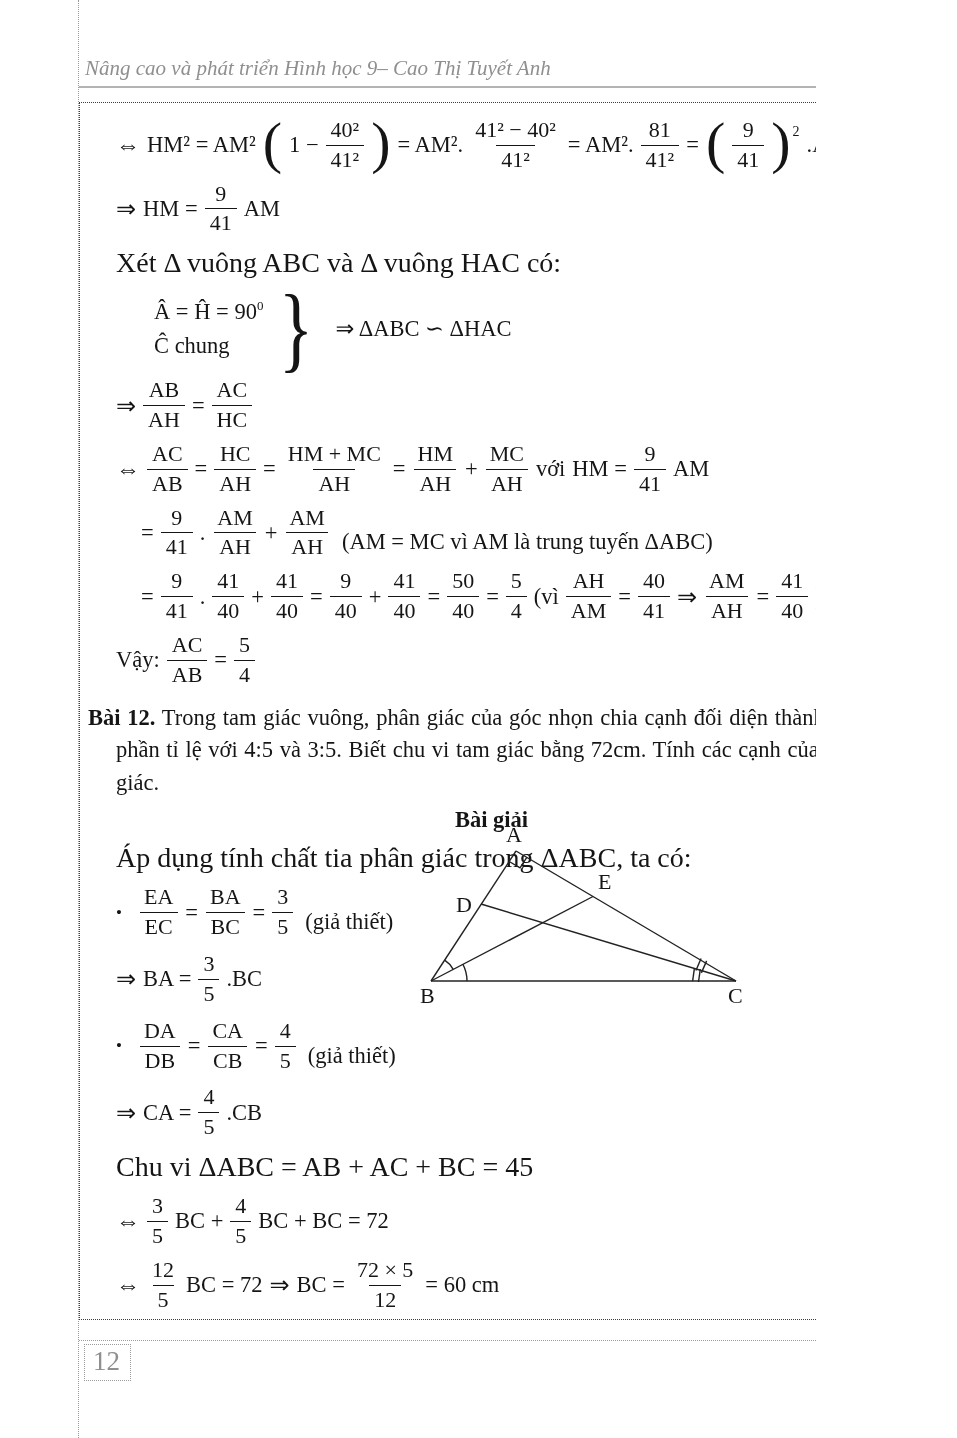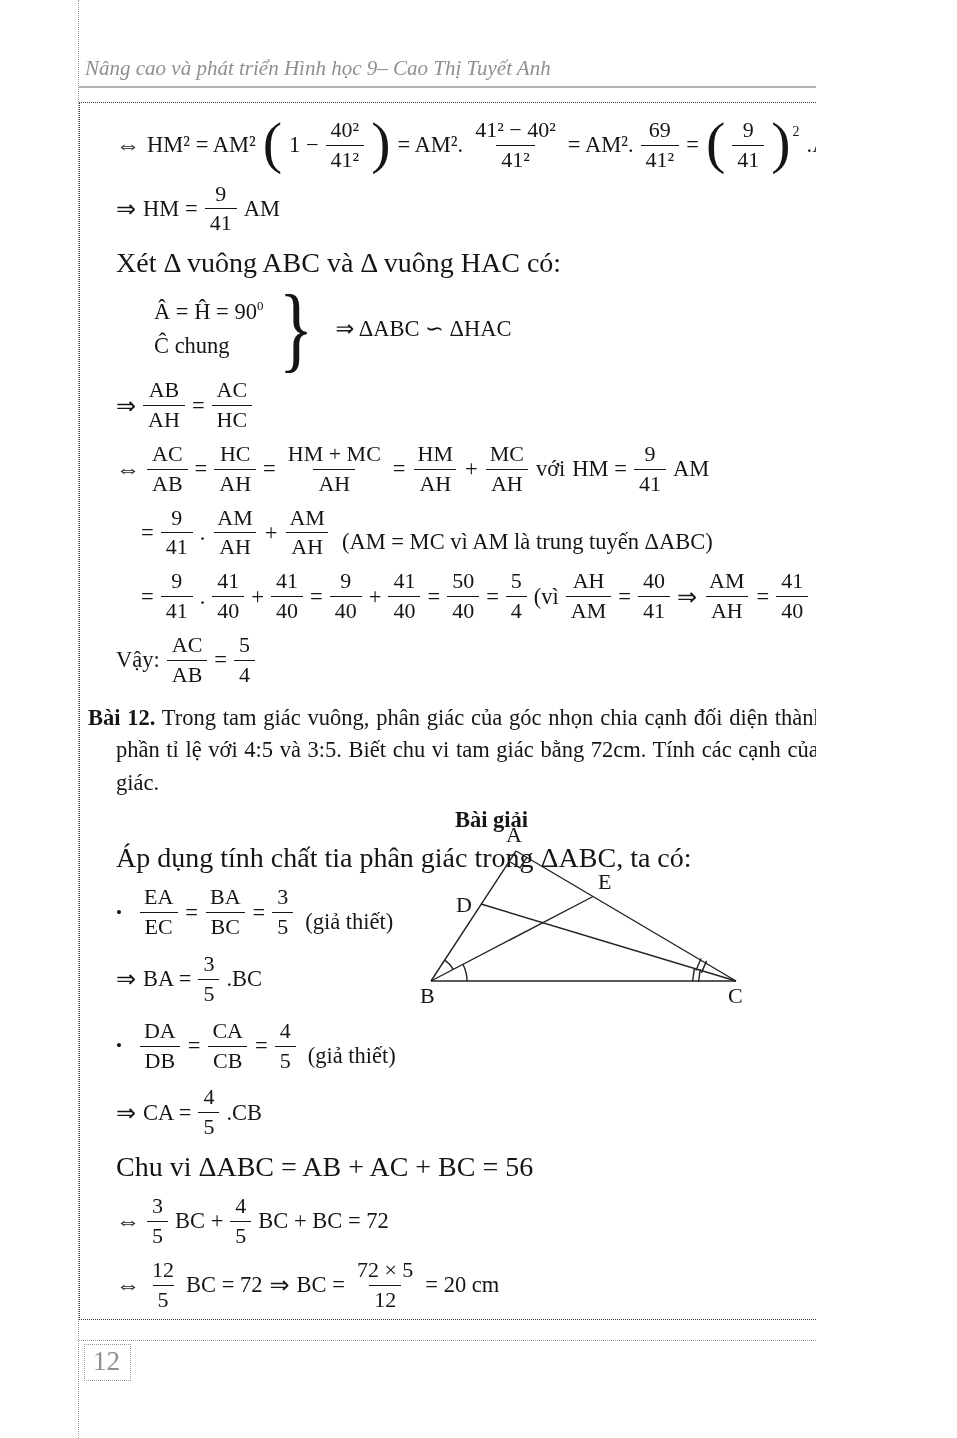"69" span.n { text: 69 -> 81 }
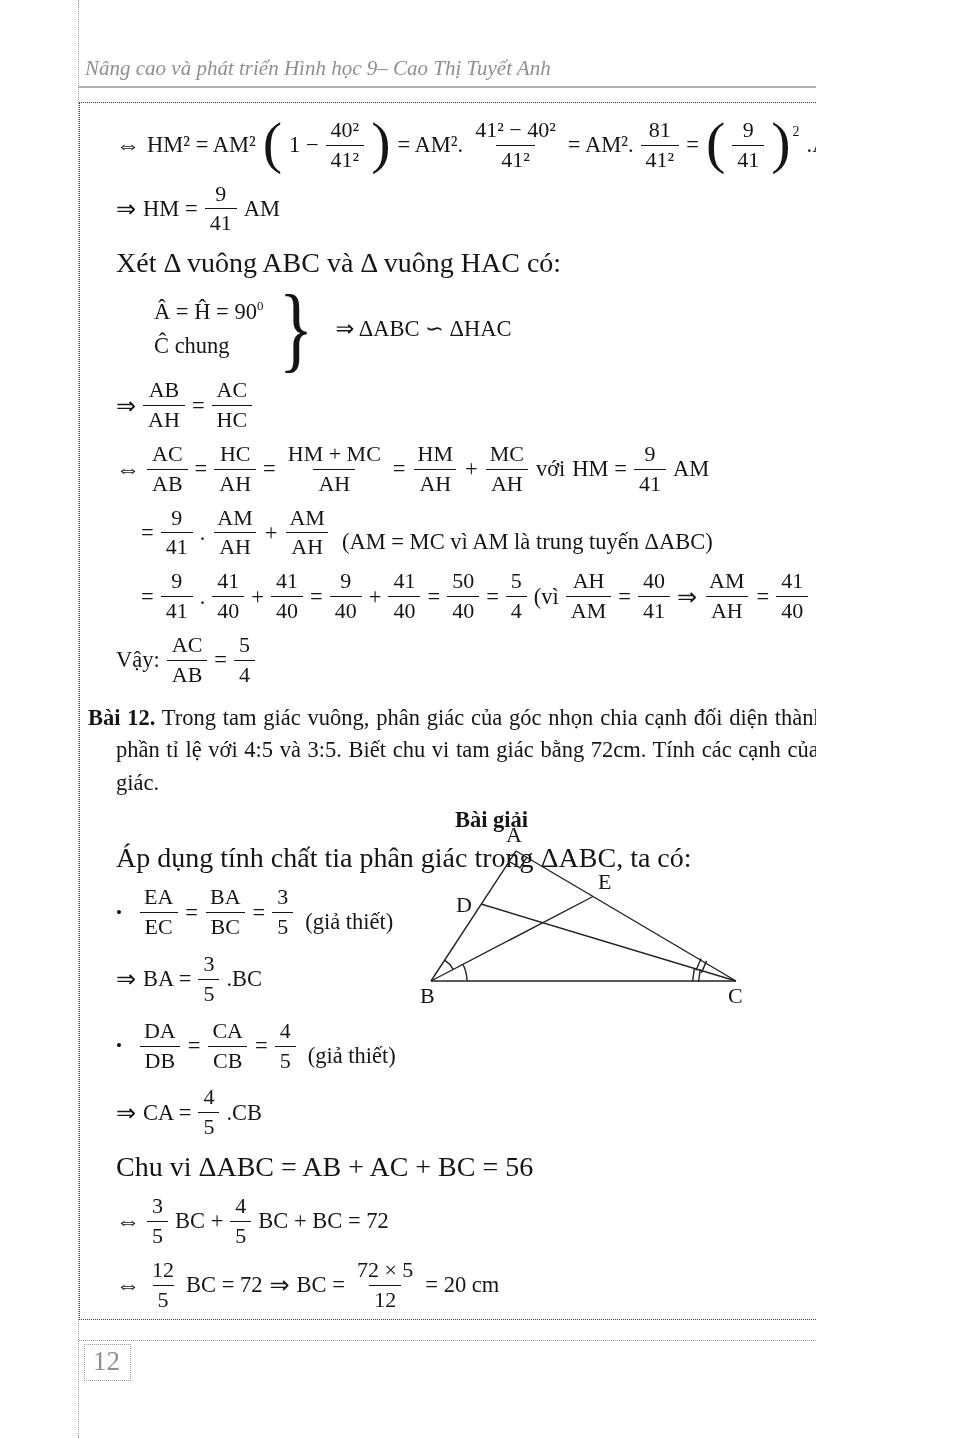"Chu vi ΔABC = AB" div.text-line { text: 56 -> 45 }
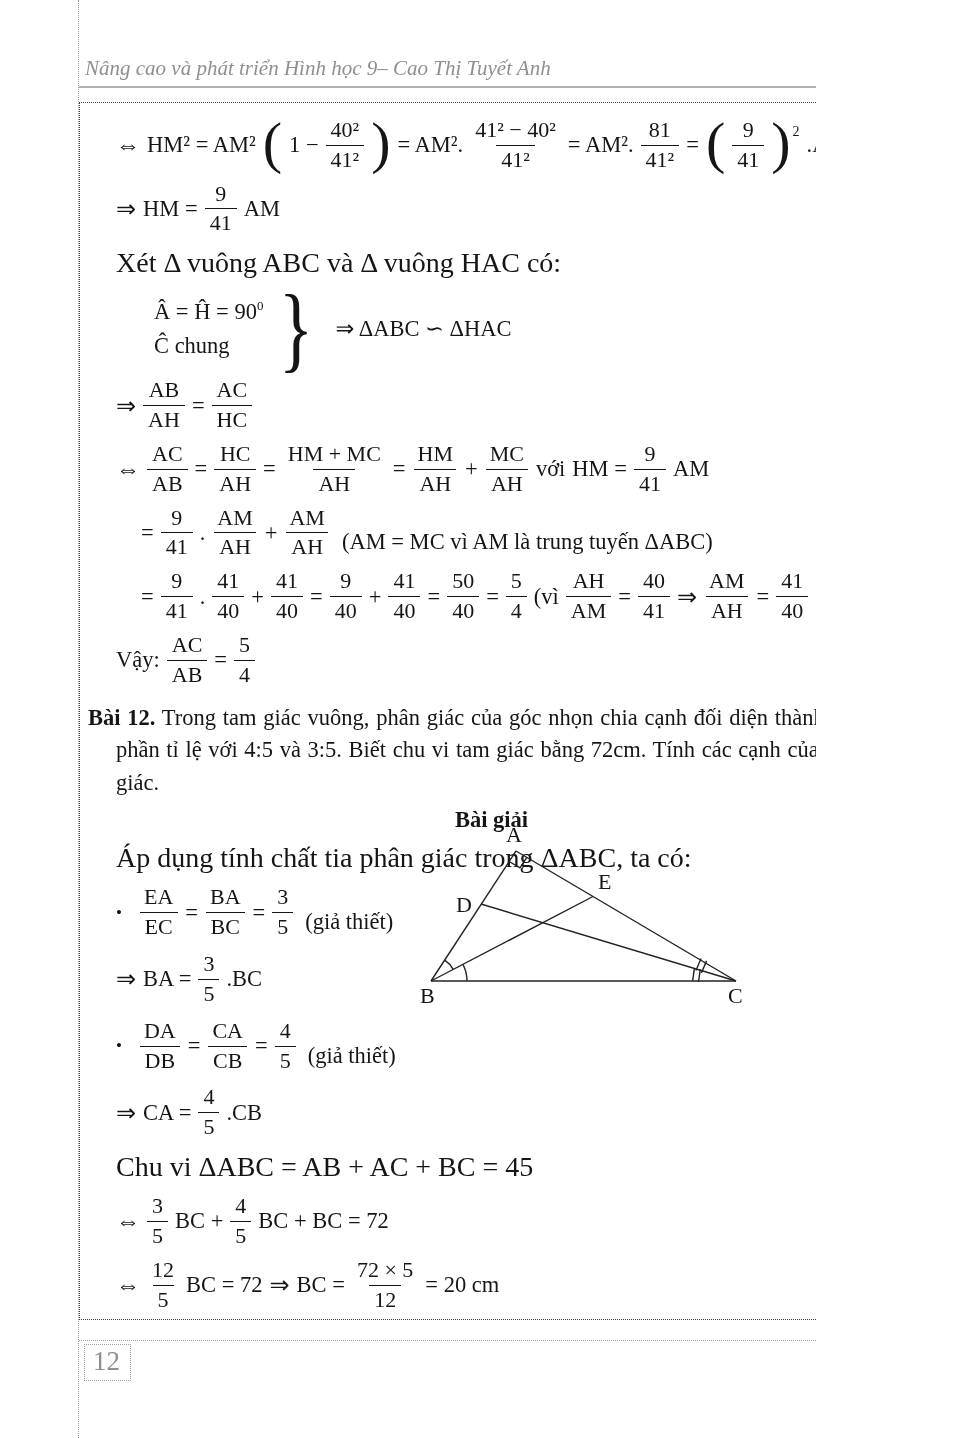"= 20 cm" span.tk { text: 20 -> 60 }
